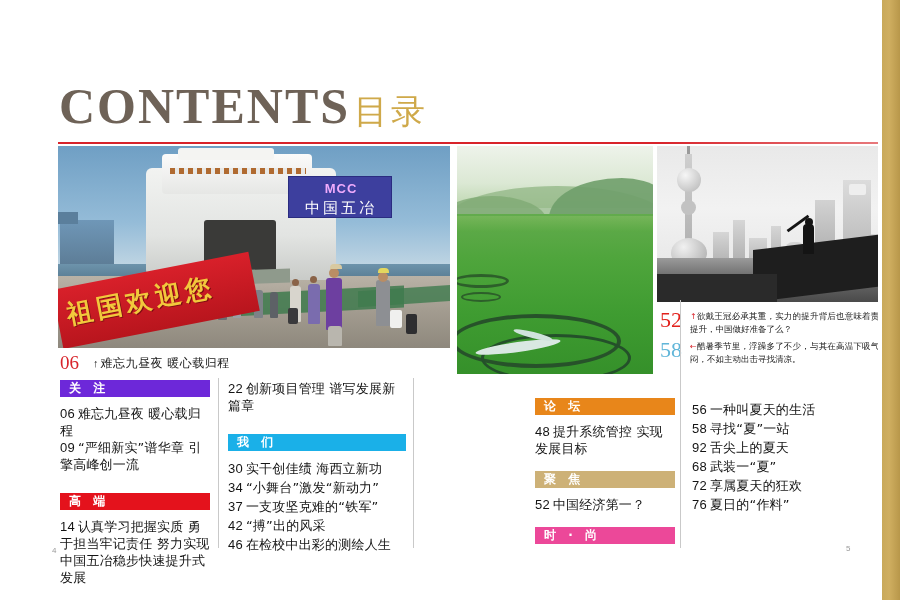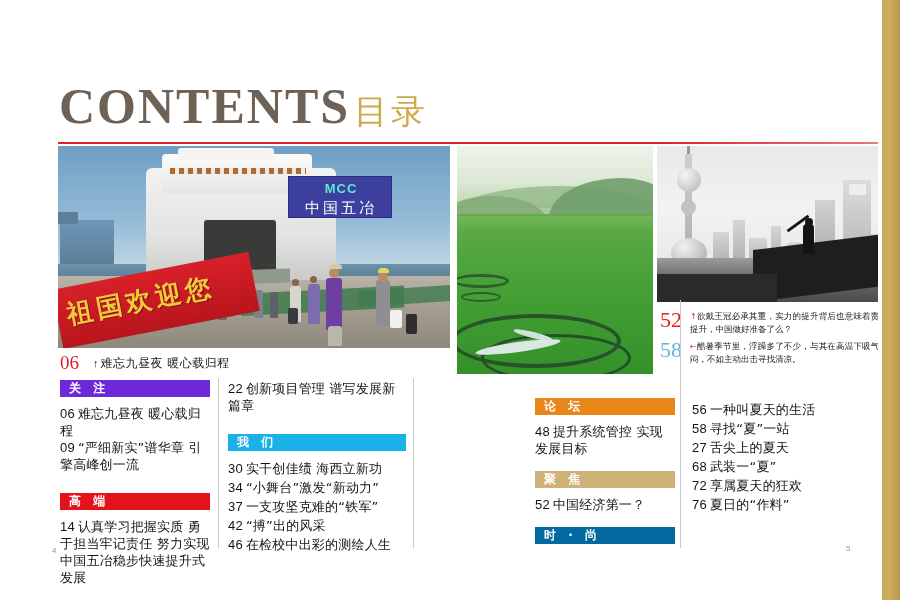"MCC" #mcc-logo { color: #5eead4 -> #f0abfc }
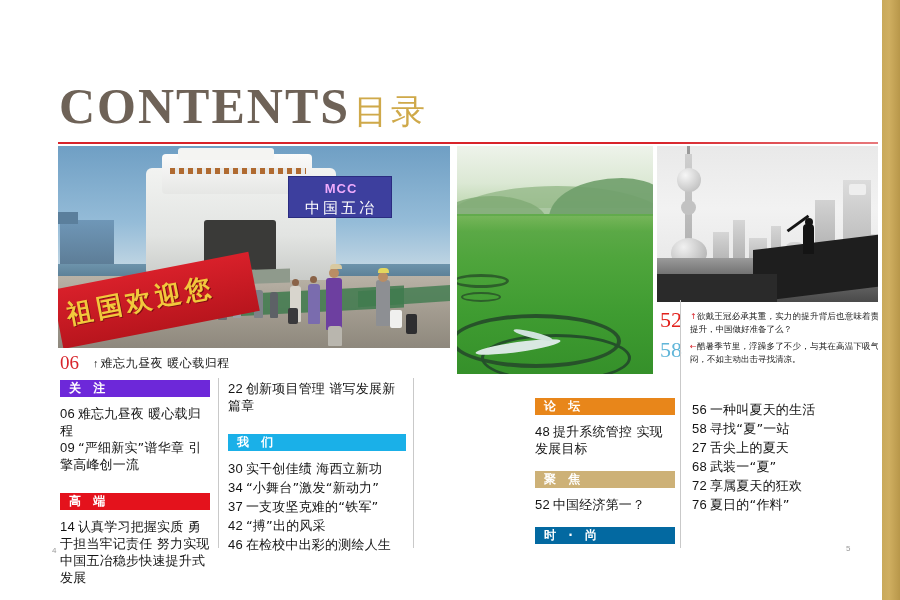"27" span.num { text: 27 -> 92 }
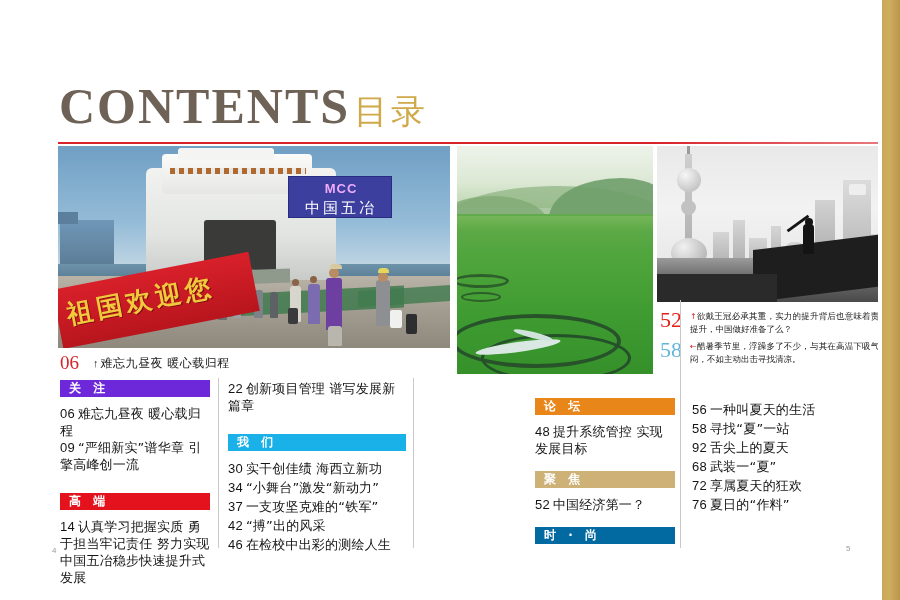"时 · 尚" .sec-header.blue { background: #0369a1 -> #ec4899 }
